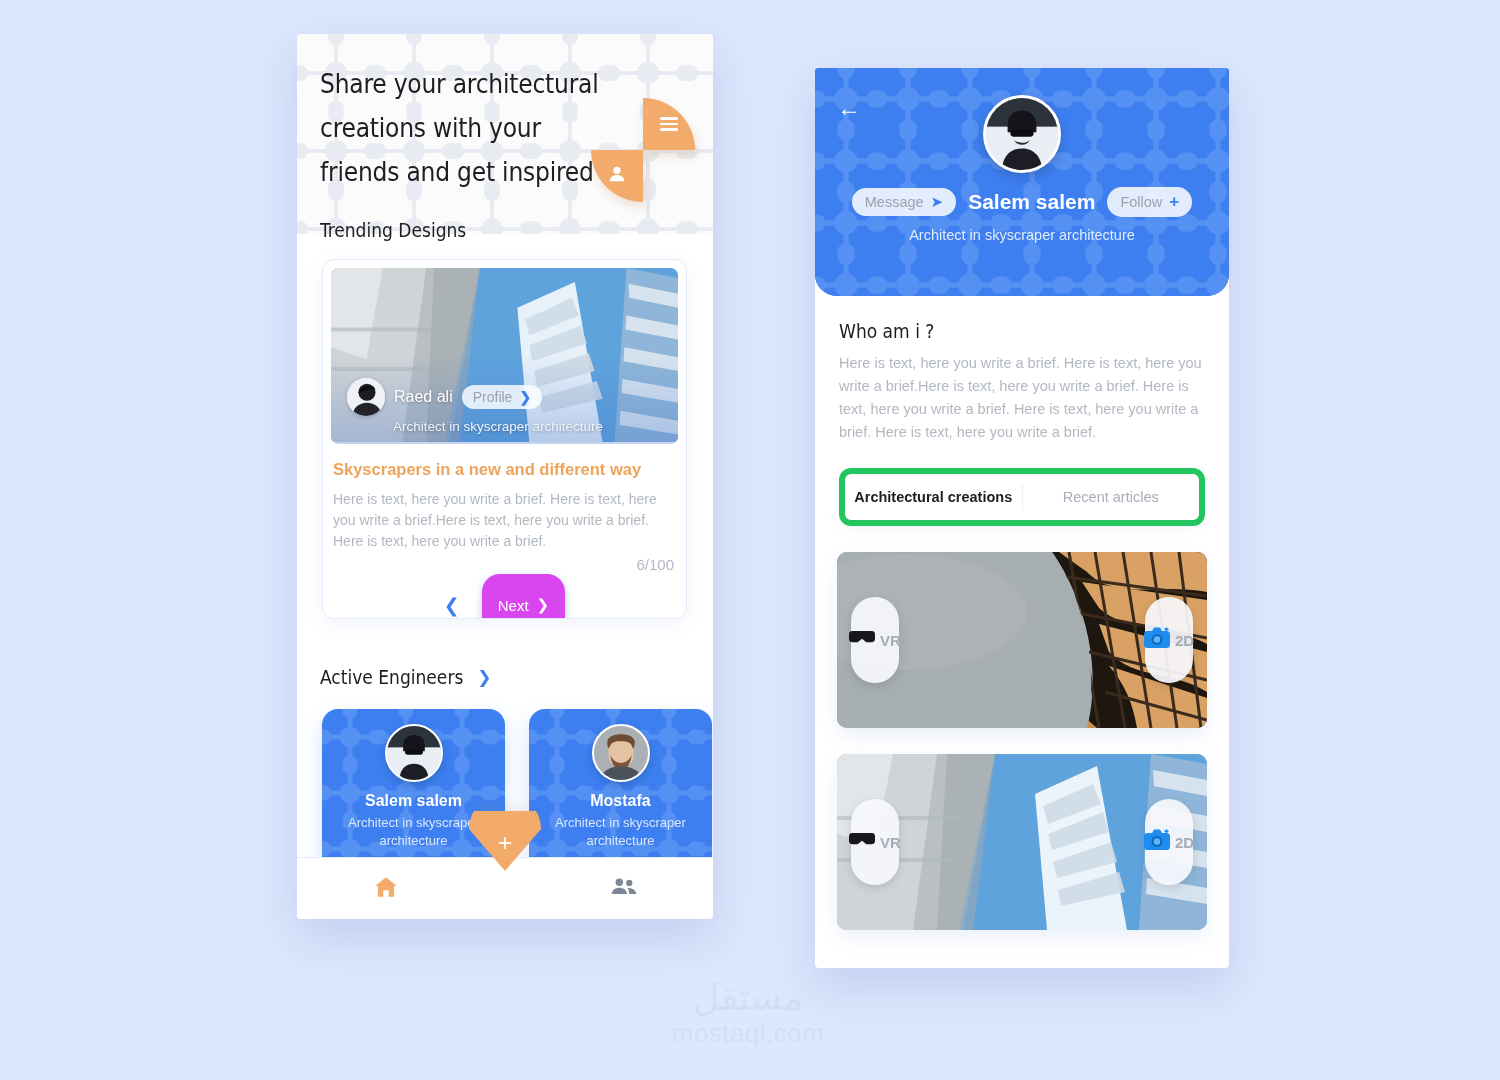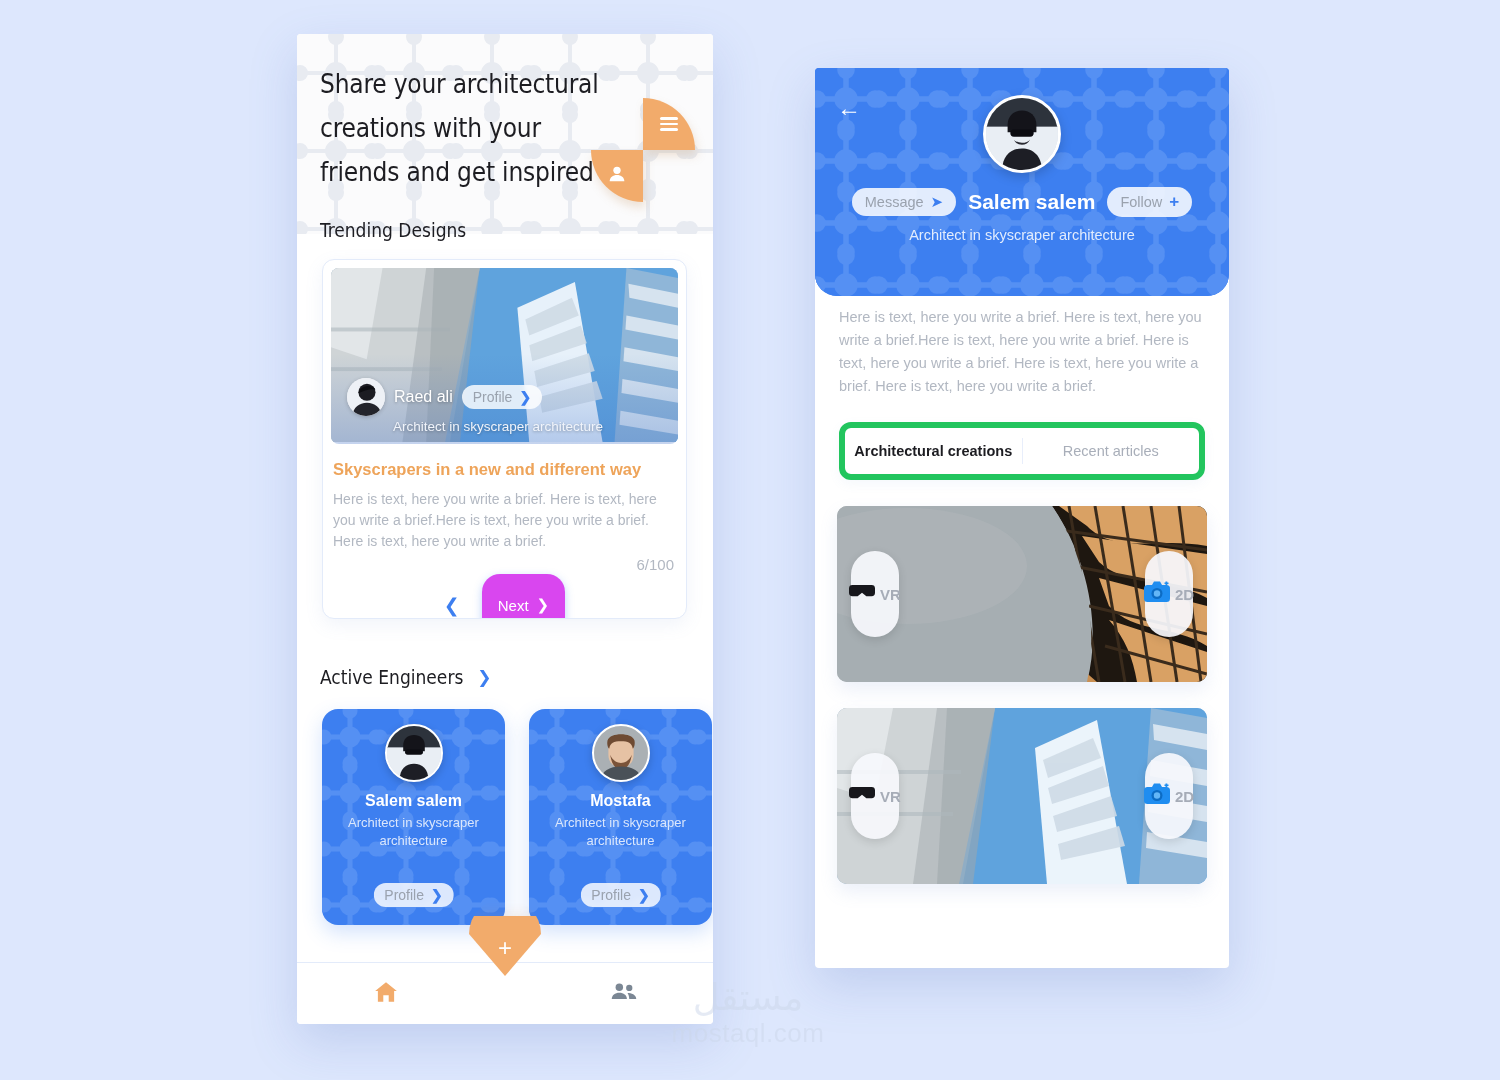"Share your architectural creations with" #phone-left { height: 990px -> 885px }
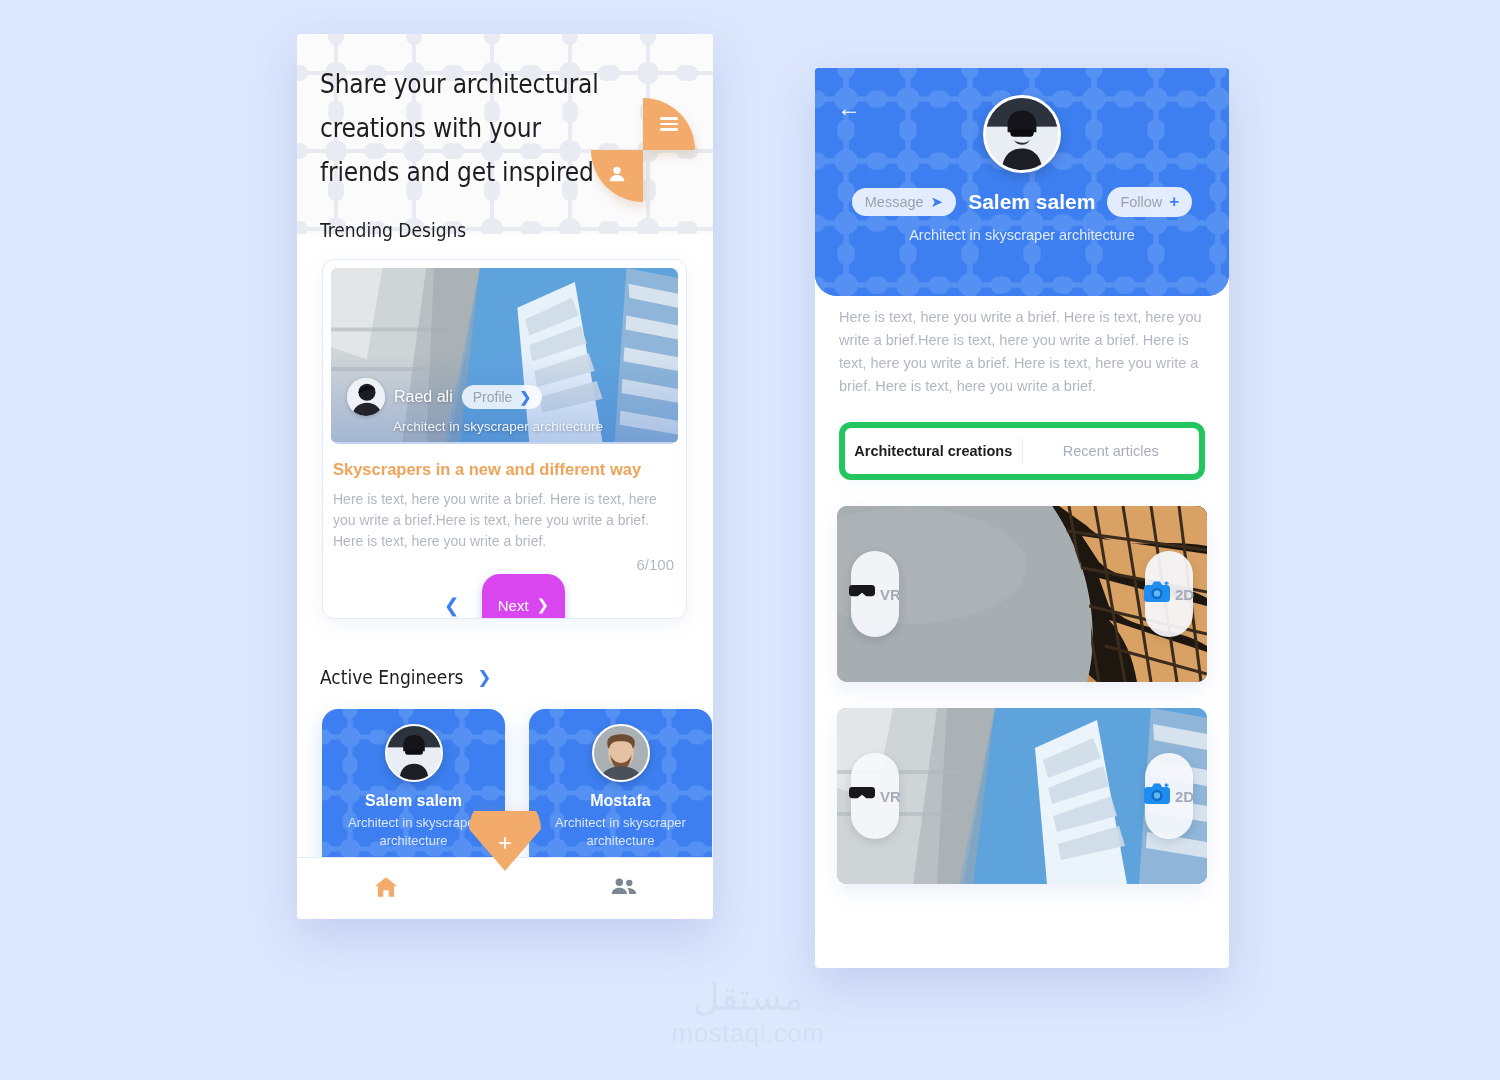"Who am i ?" div.who-title { html: none -> <div>Who am i ?</div> }
